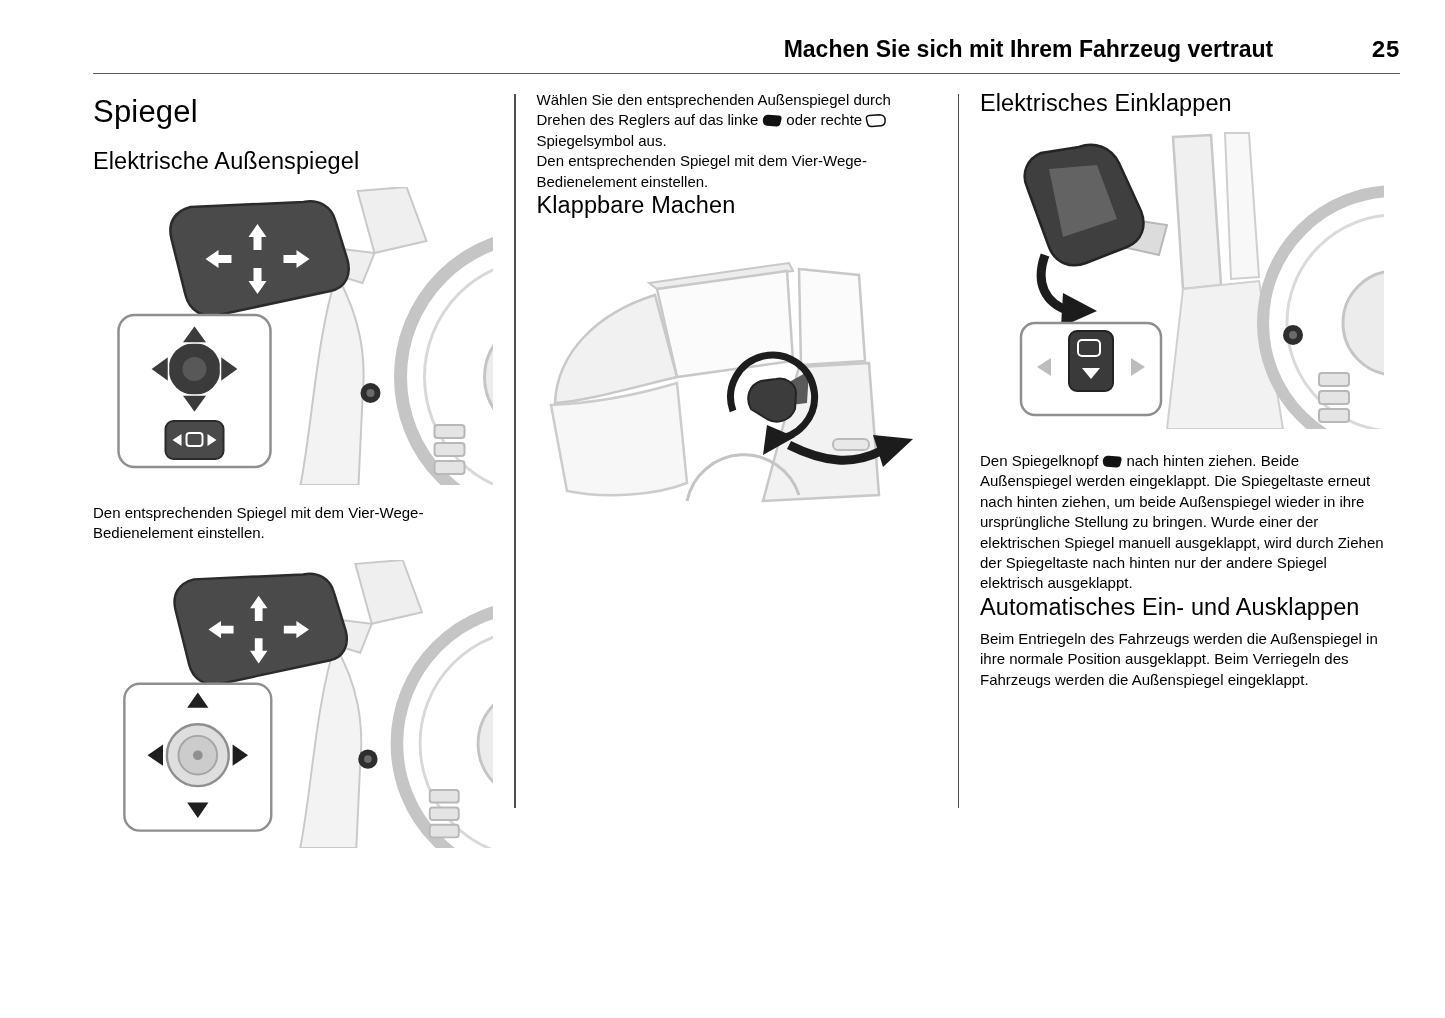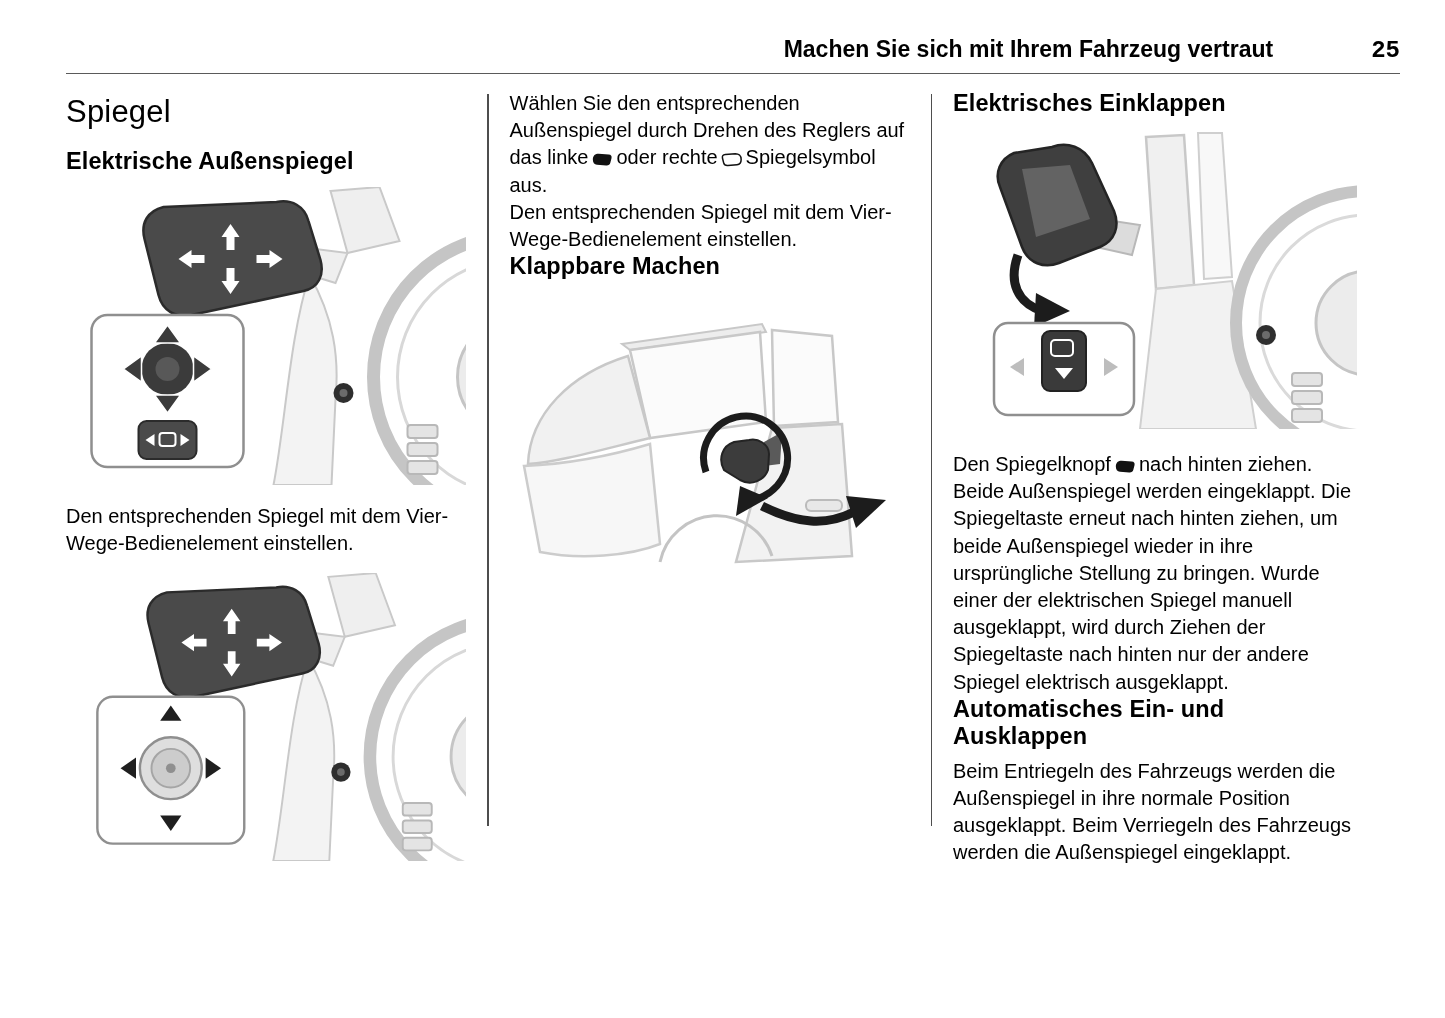"Machen Sie sich mit Ihrem" .page { padding: 30px 45px 0 66px -> 30px 45px 0 93px }
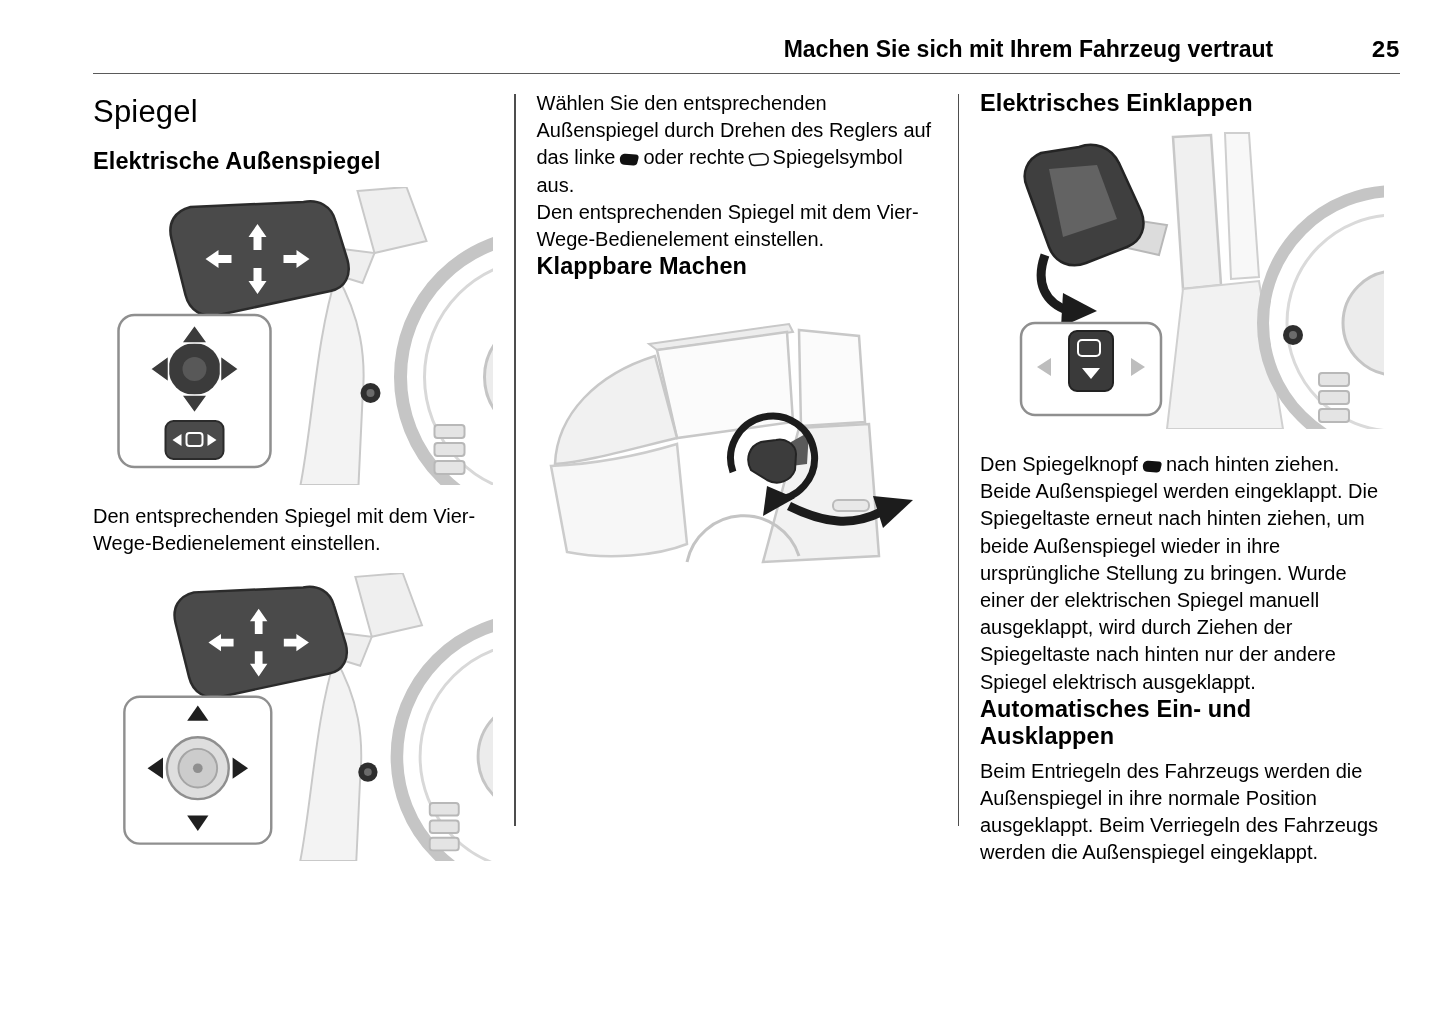"Wählen Sie den entsprechenden" p.body { font-size: 20px -> 15px }
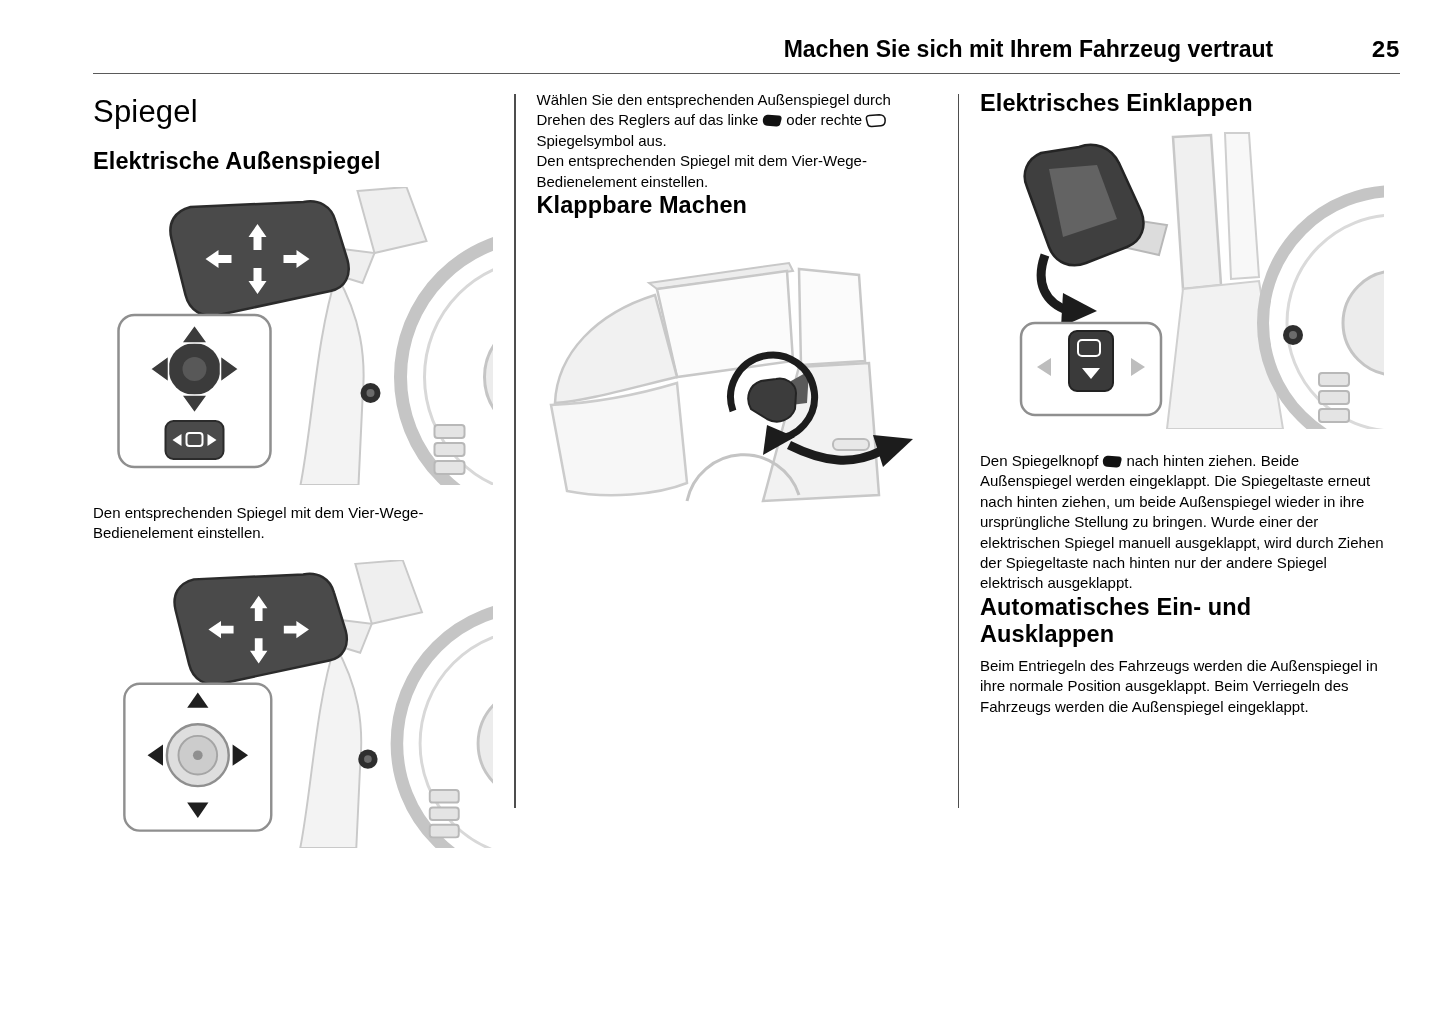"Elektrisches Einklappen" h2.doc-h2 { font-weight: bold -> normal }
